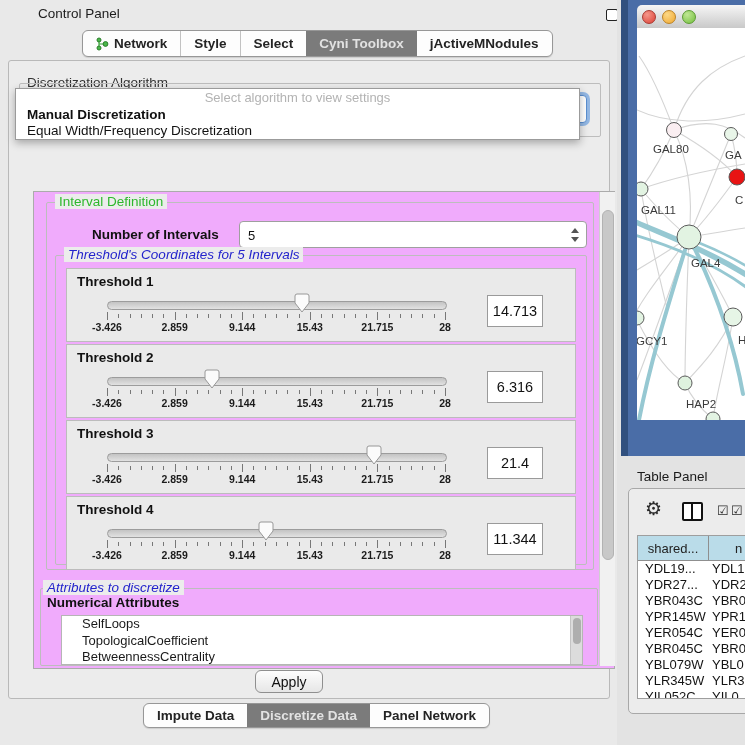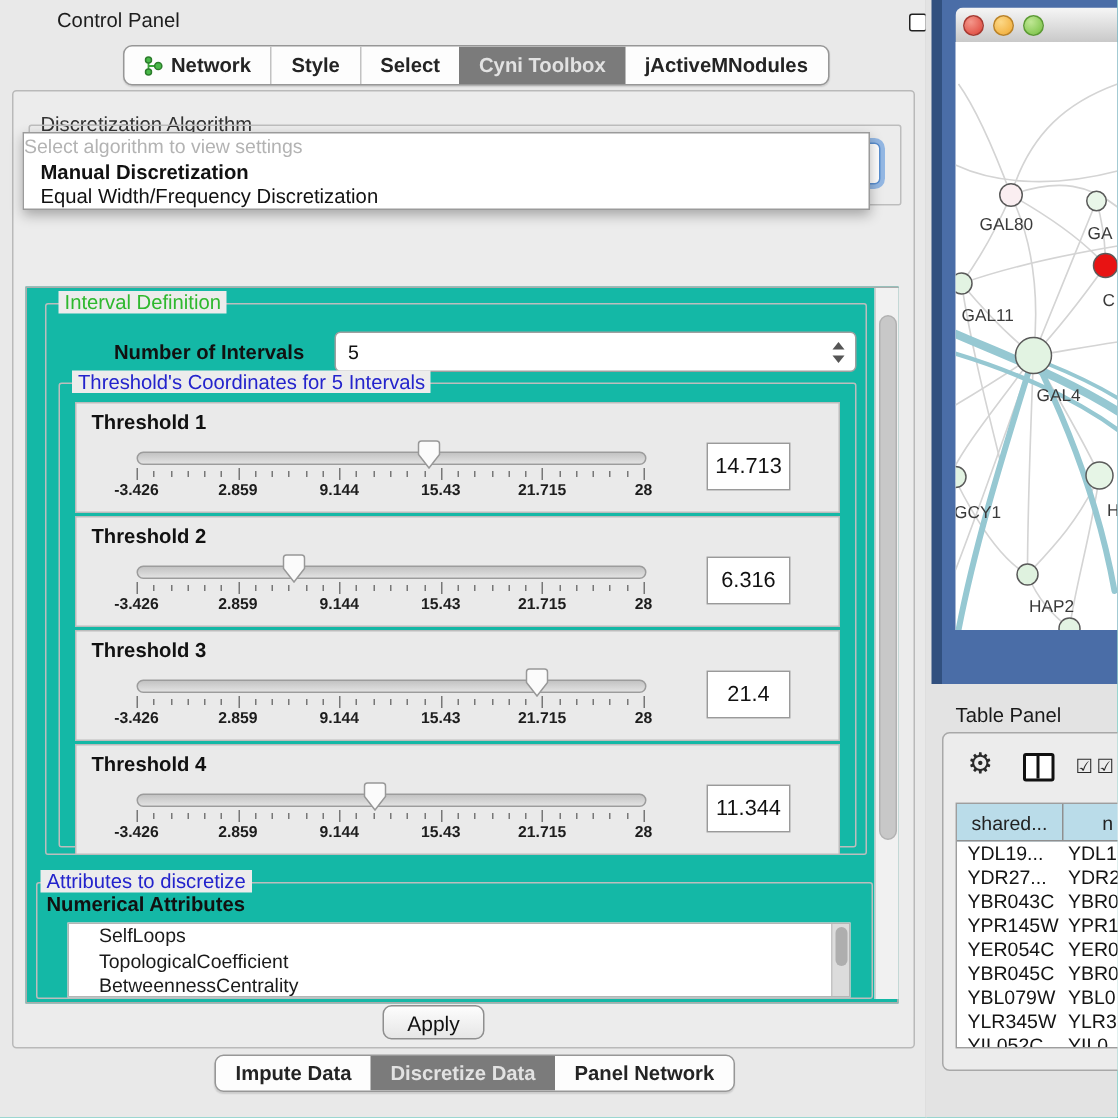"Select algorithm to view settings" #popup-hint { text-align: none -> center }
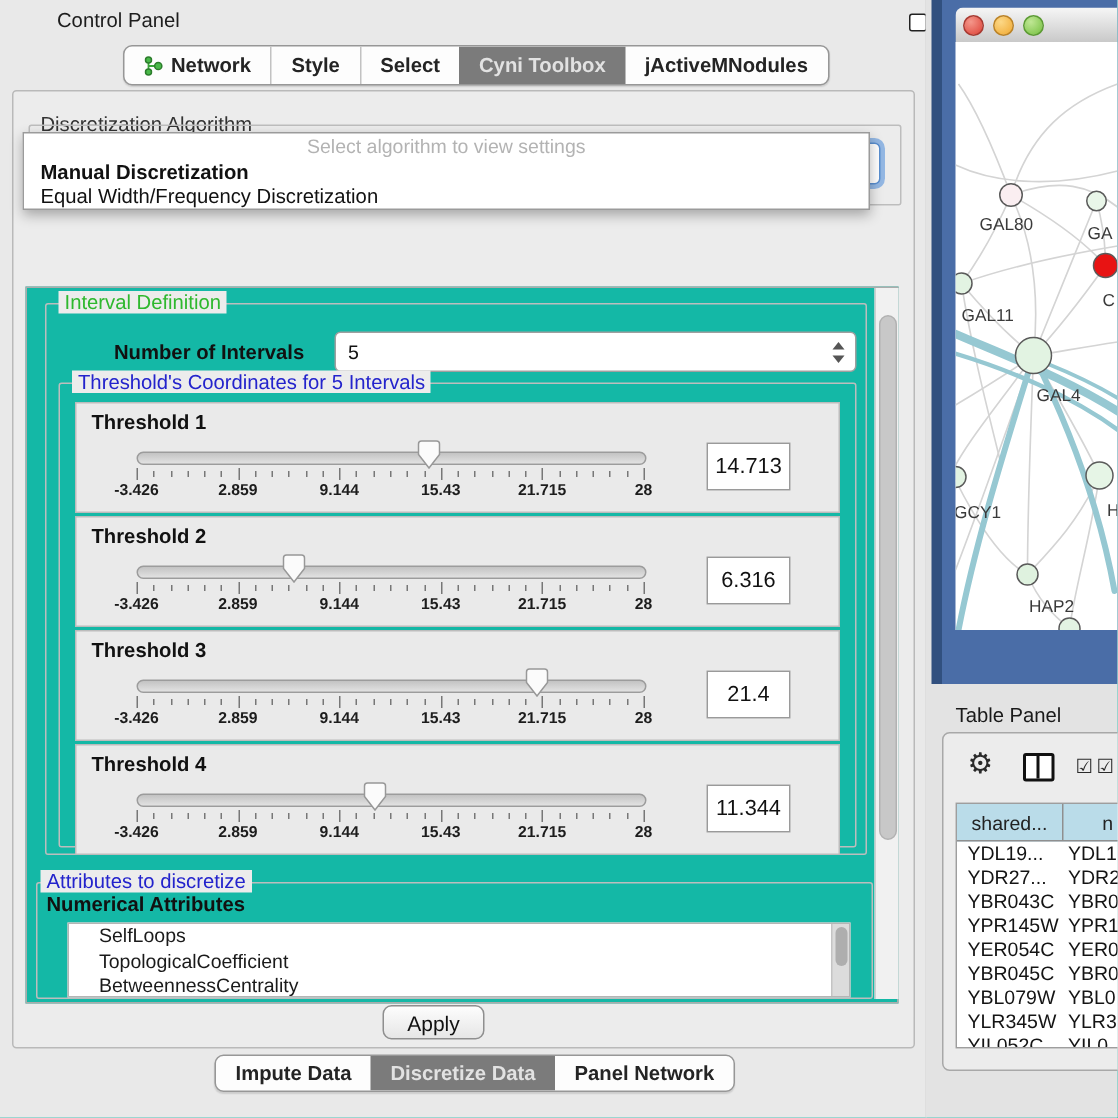"Interval Definition" #scrollarea { background: #14b8a6 -> #f0abfc; left: 8px -> 24px }
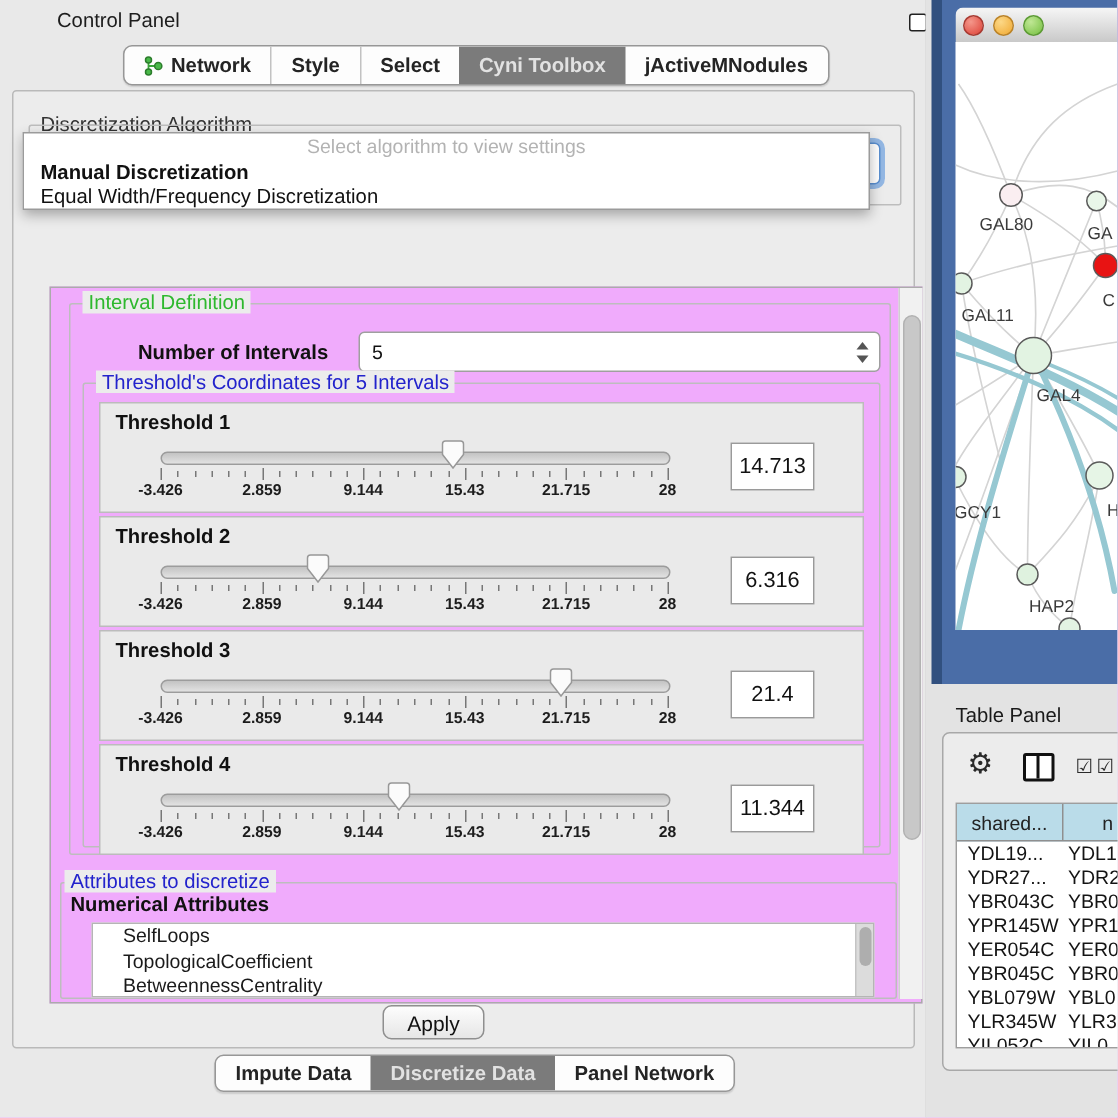"Threshold's Coordinates for 5 Intervals" .glabel.blue { font-style: none -> italic }
